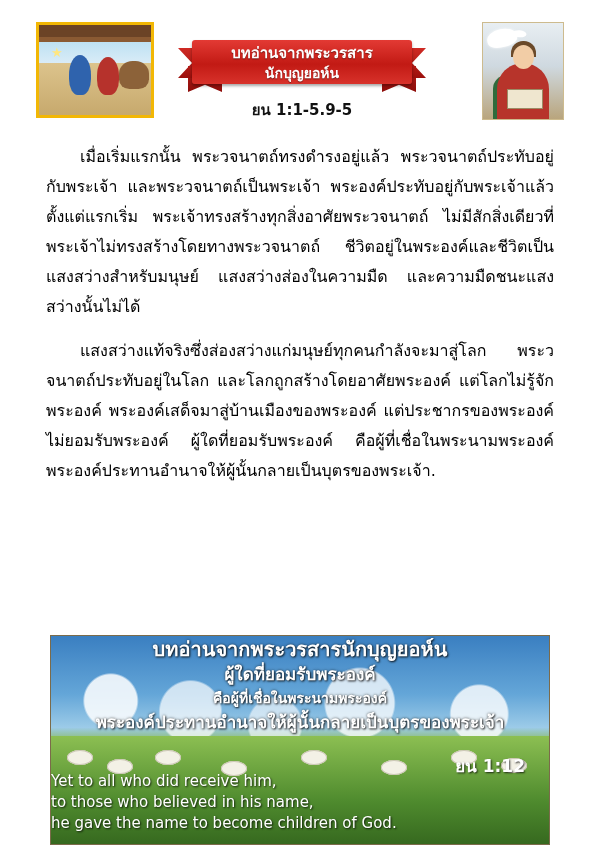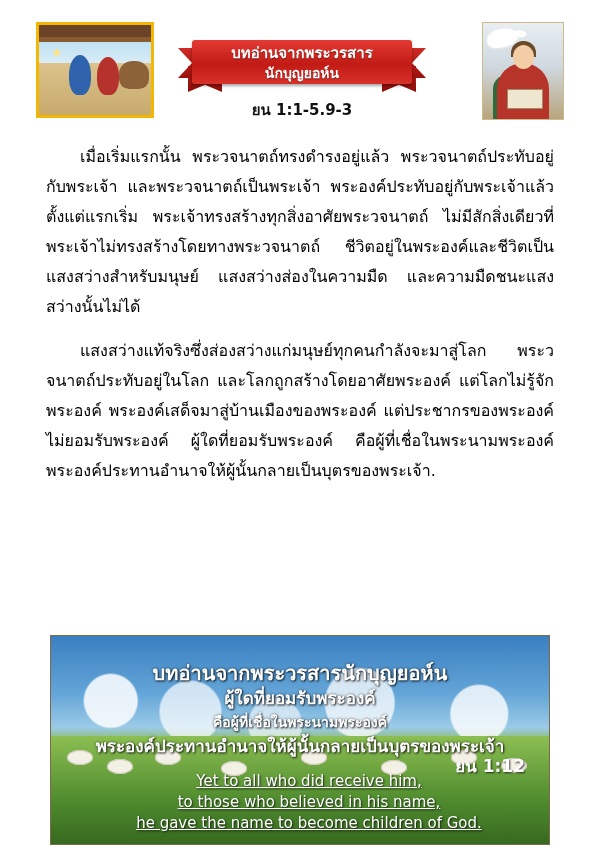"ยน 1:1-5.9-3" div.ref-line { text: 1:1-5.9-3 -> 1:1-5.9-5 }
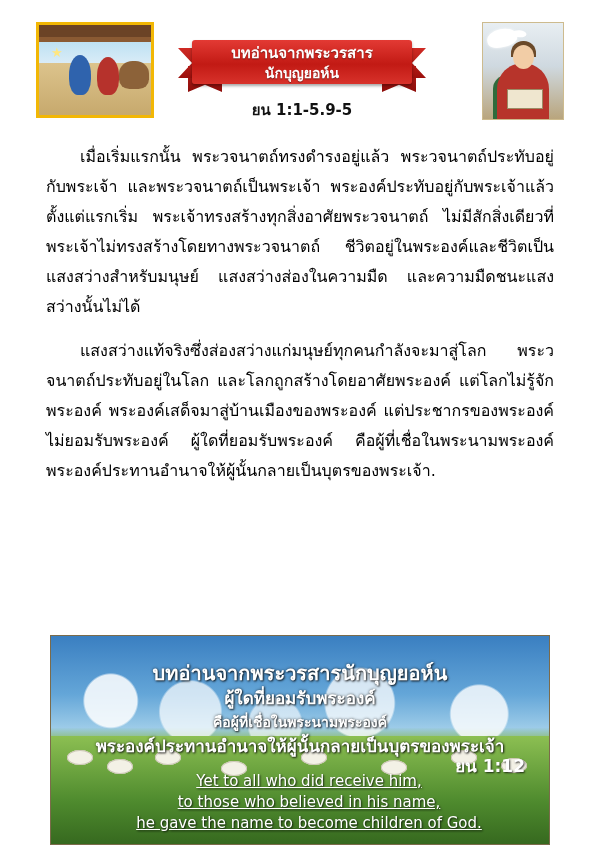"บทอ่านจากพระวรสารนักบุญยอห์น" .verse-card .th-block { top: 24px -> 0 }
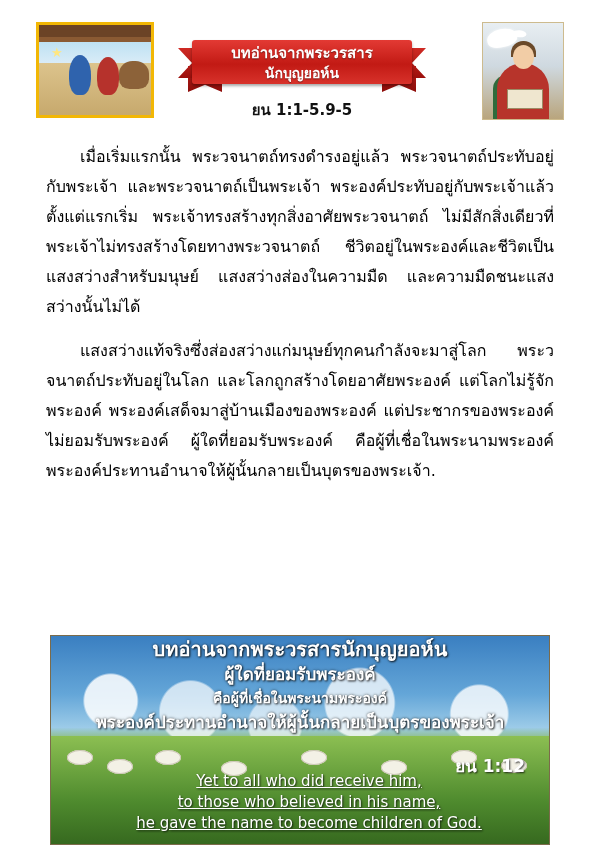"Yet to all who did" .verse-card .en-block { left: 9px -> 0; text-align: center -> none; text-decoration: underline -> none }
